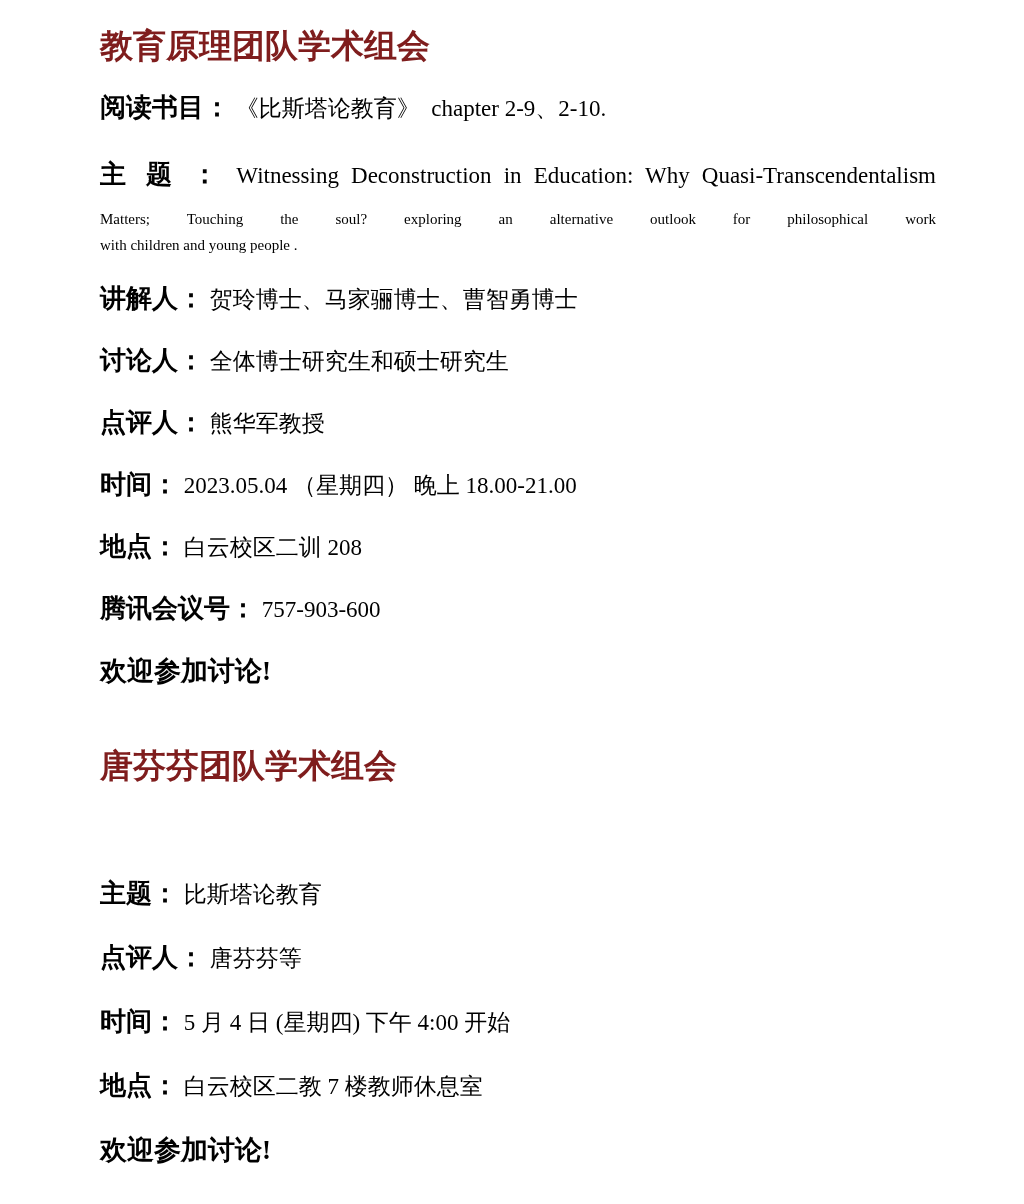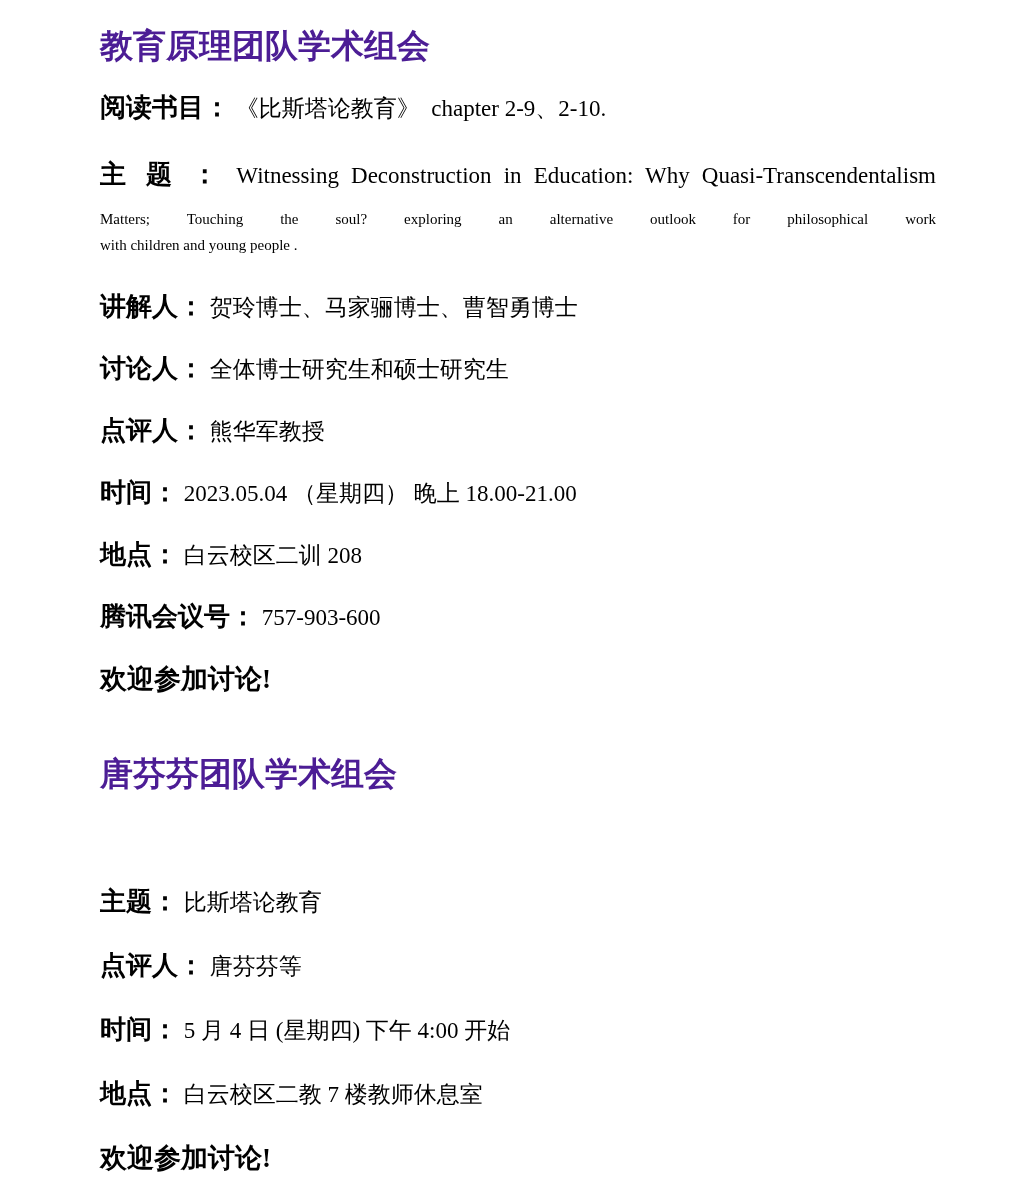"教育原理团队学术组会" .title { color: #4c1d95 -> #7f1d1d }
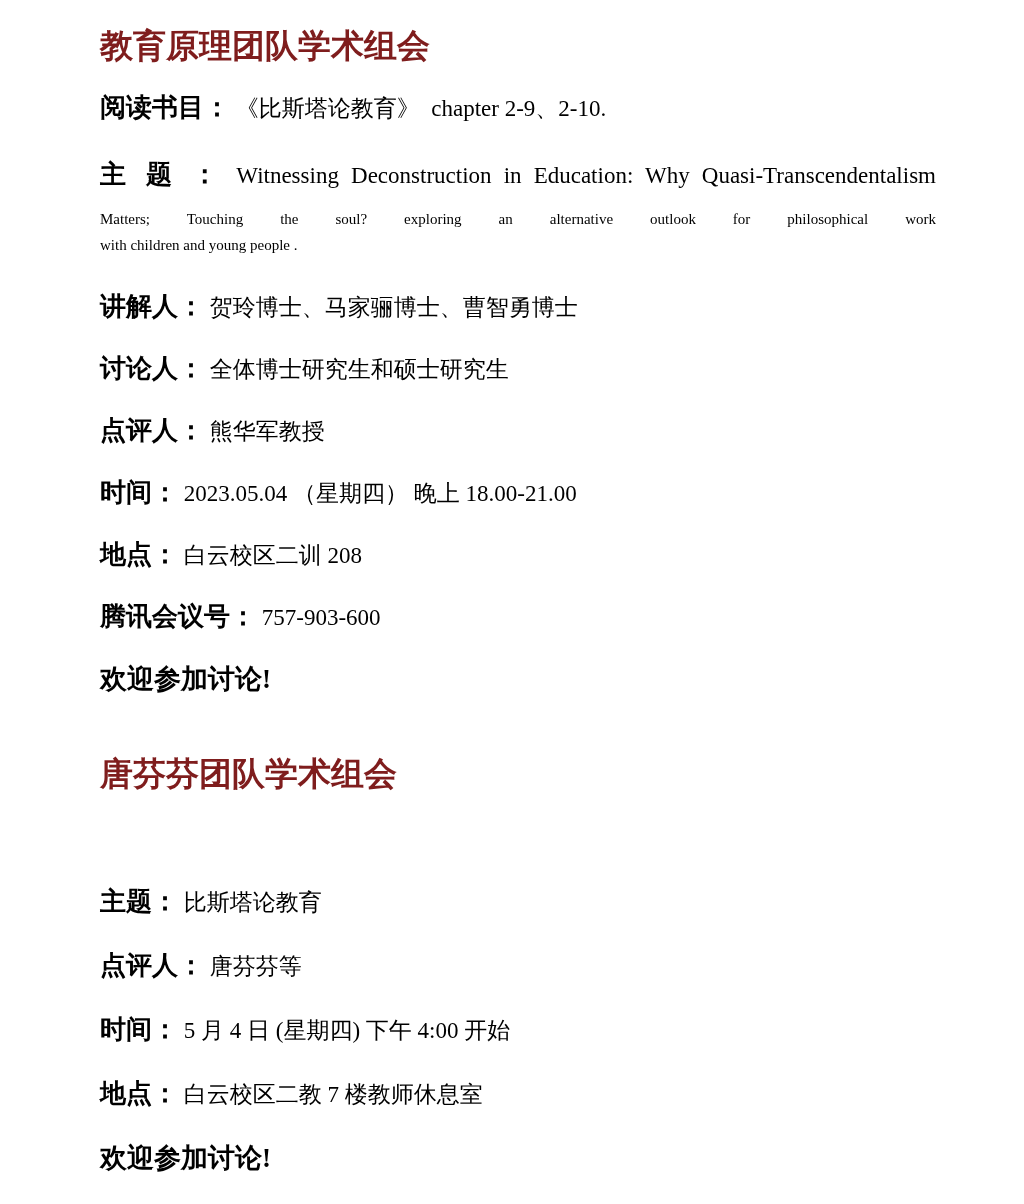"主 题 ： Witnessing Deconstruction" .topic-block { margin-bottom: 31px -> 23px }
